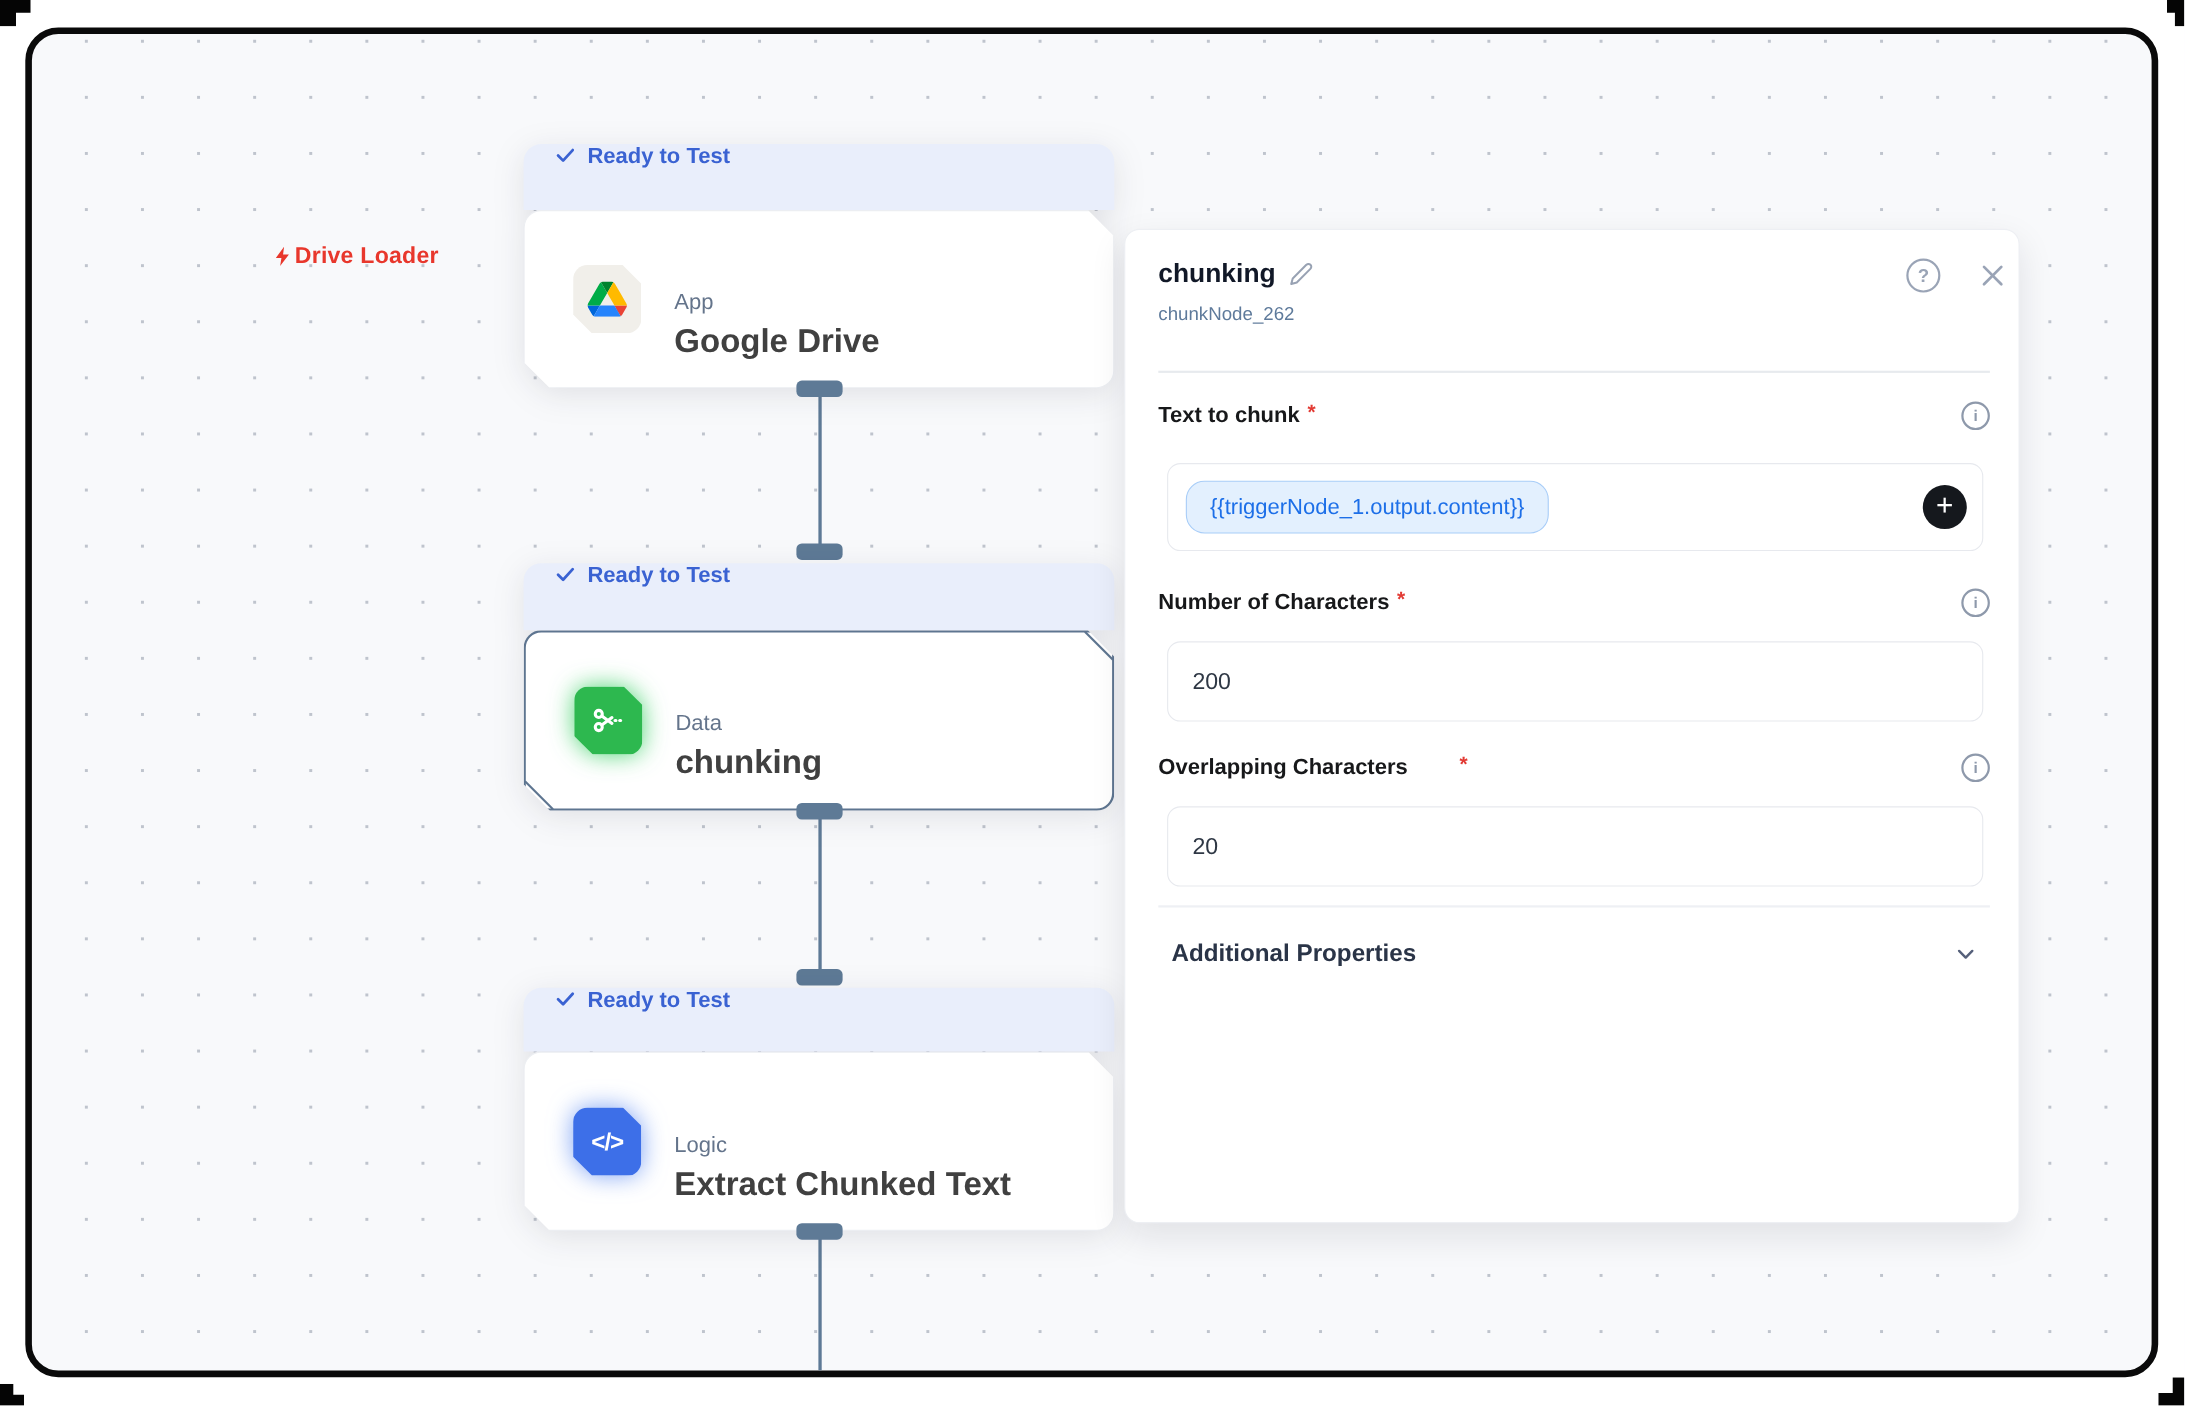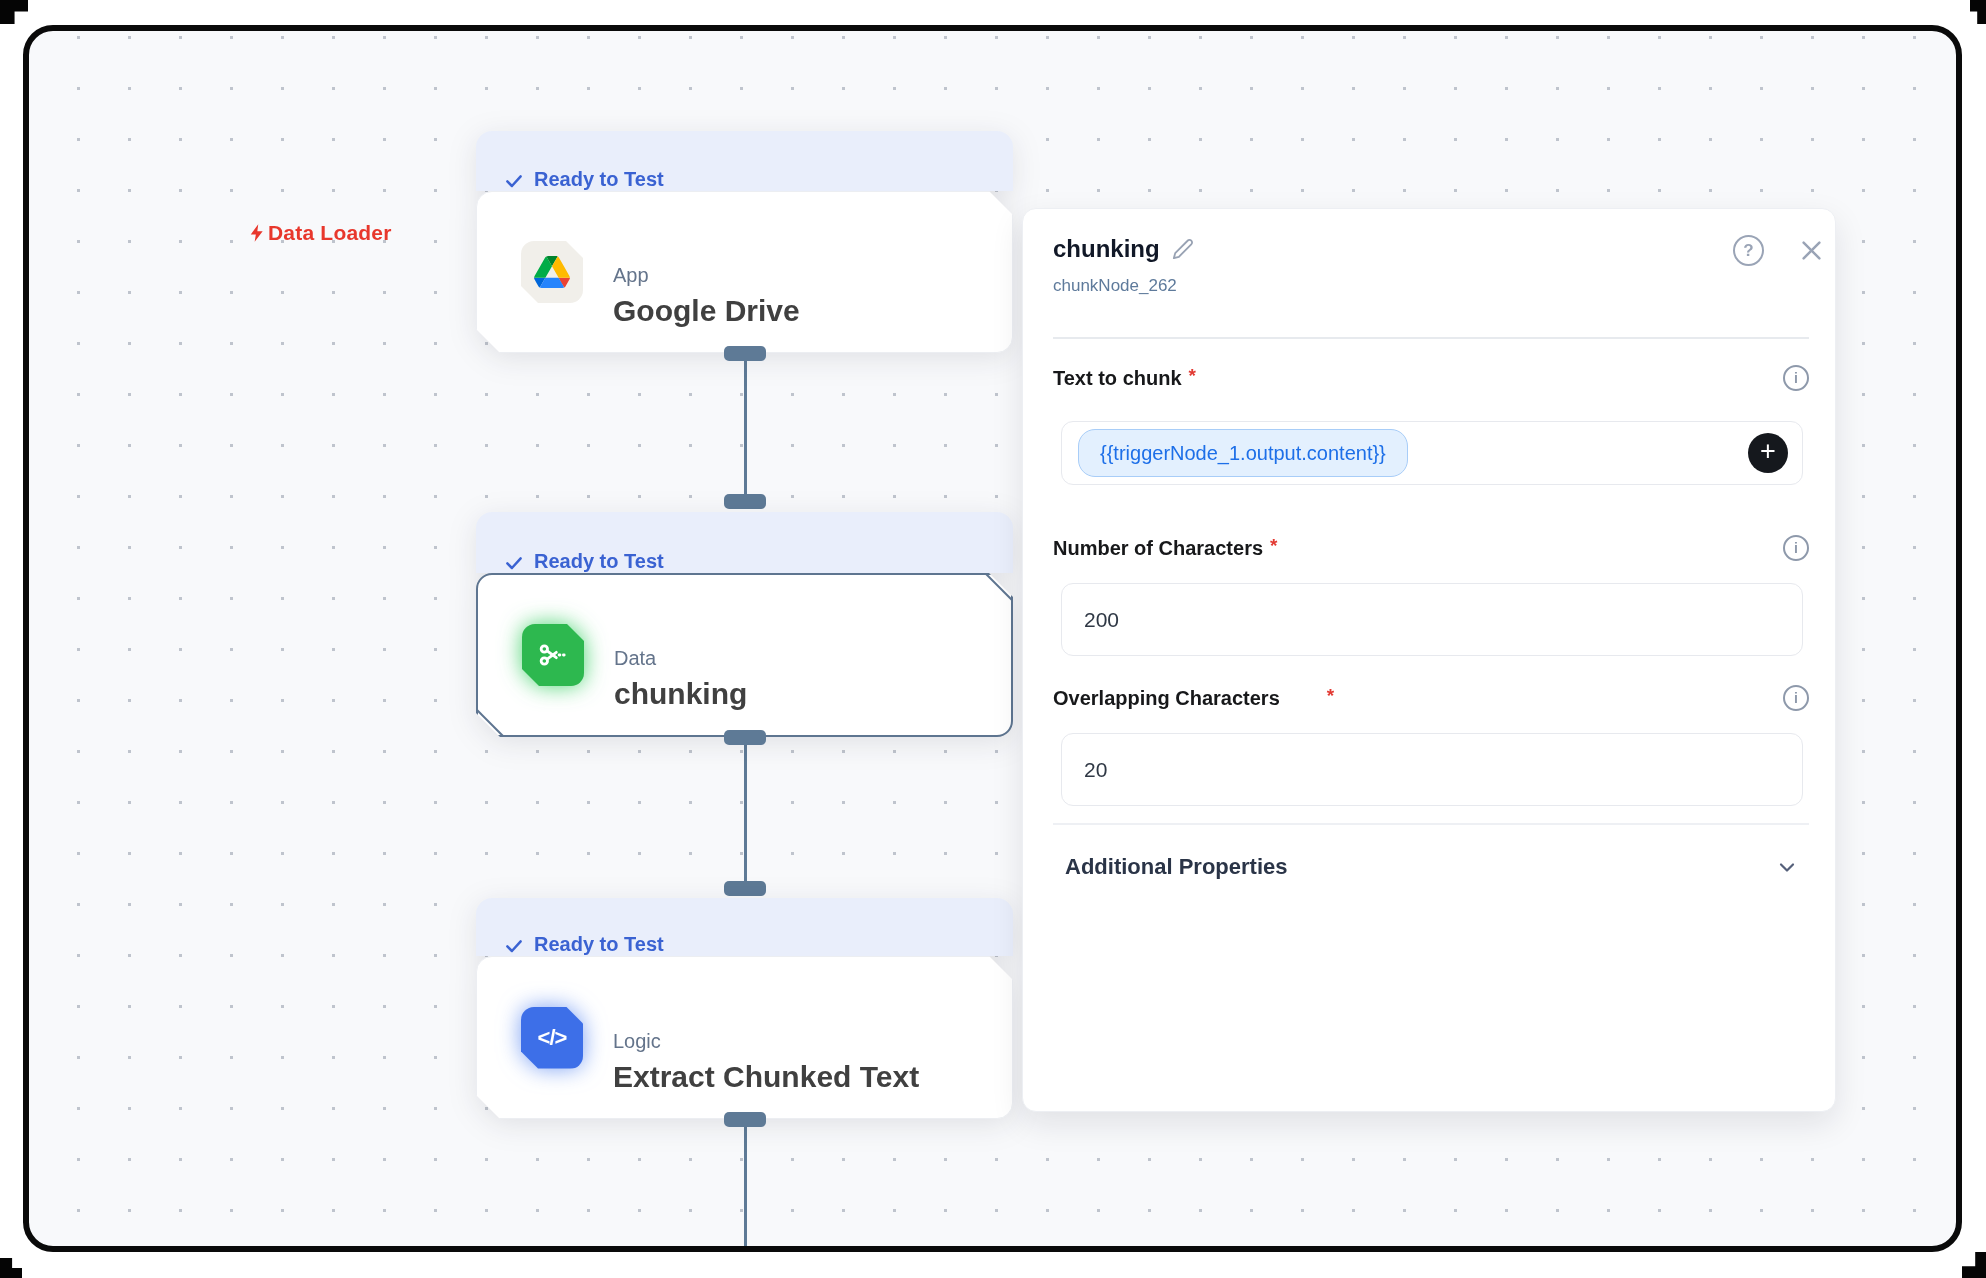"Ready to Test" .badge { align-items: flex-end -> flex-start }
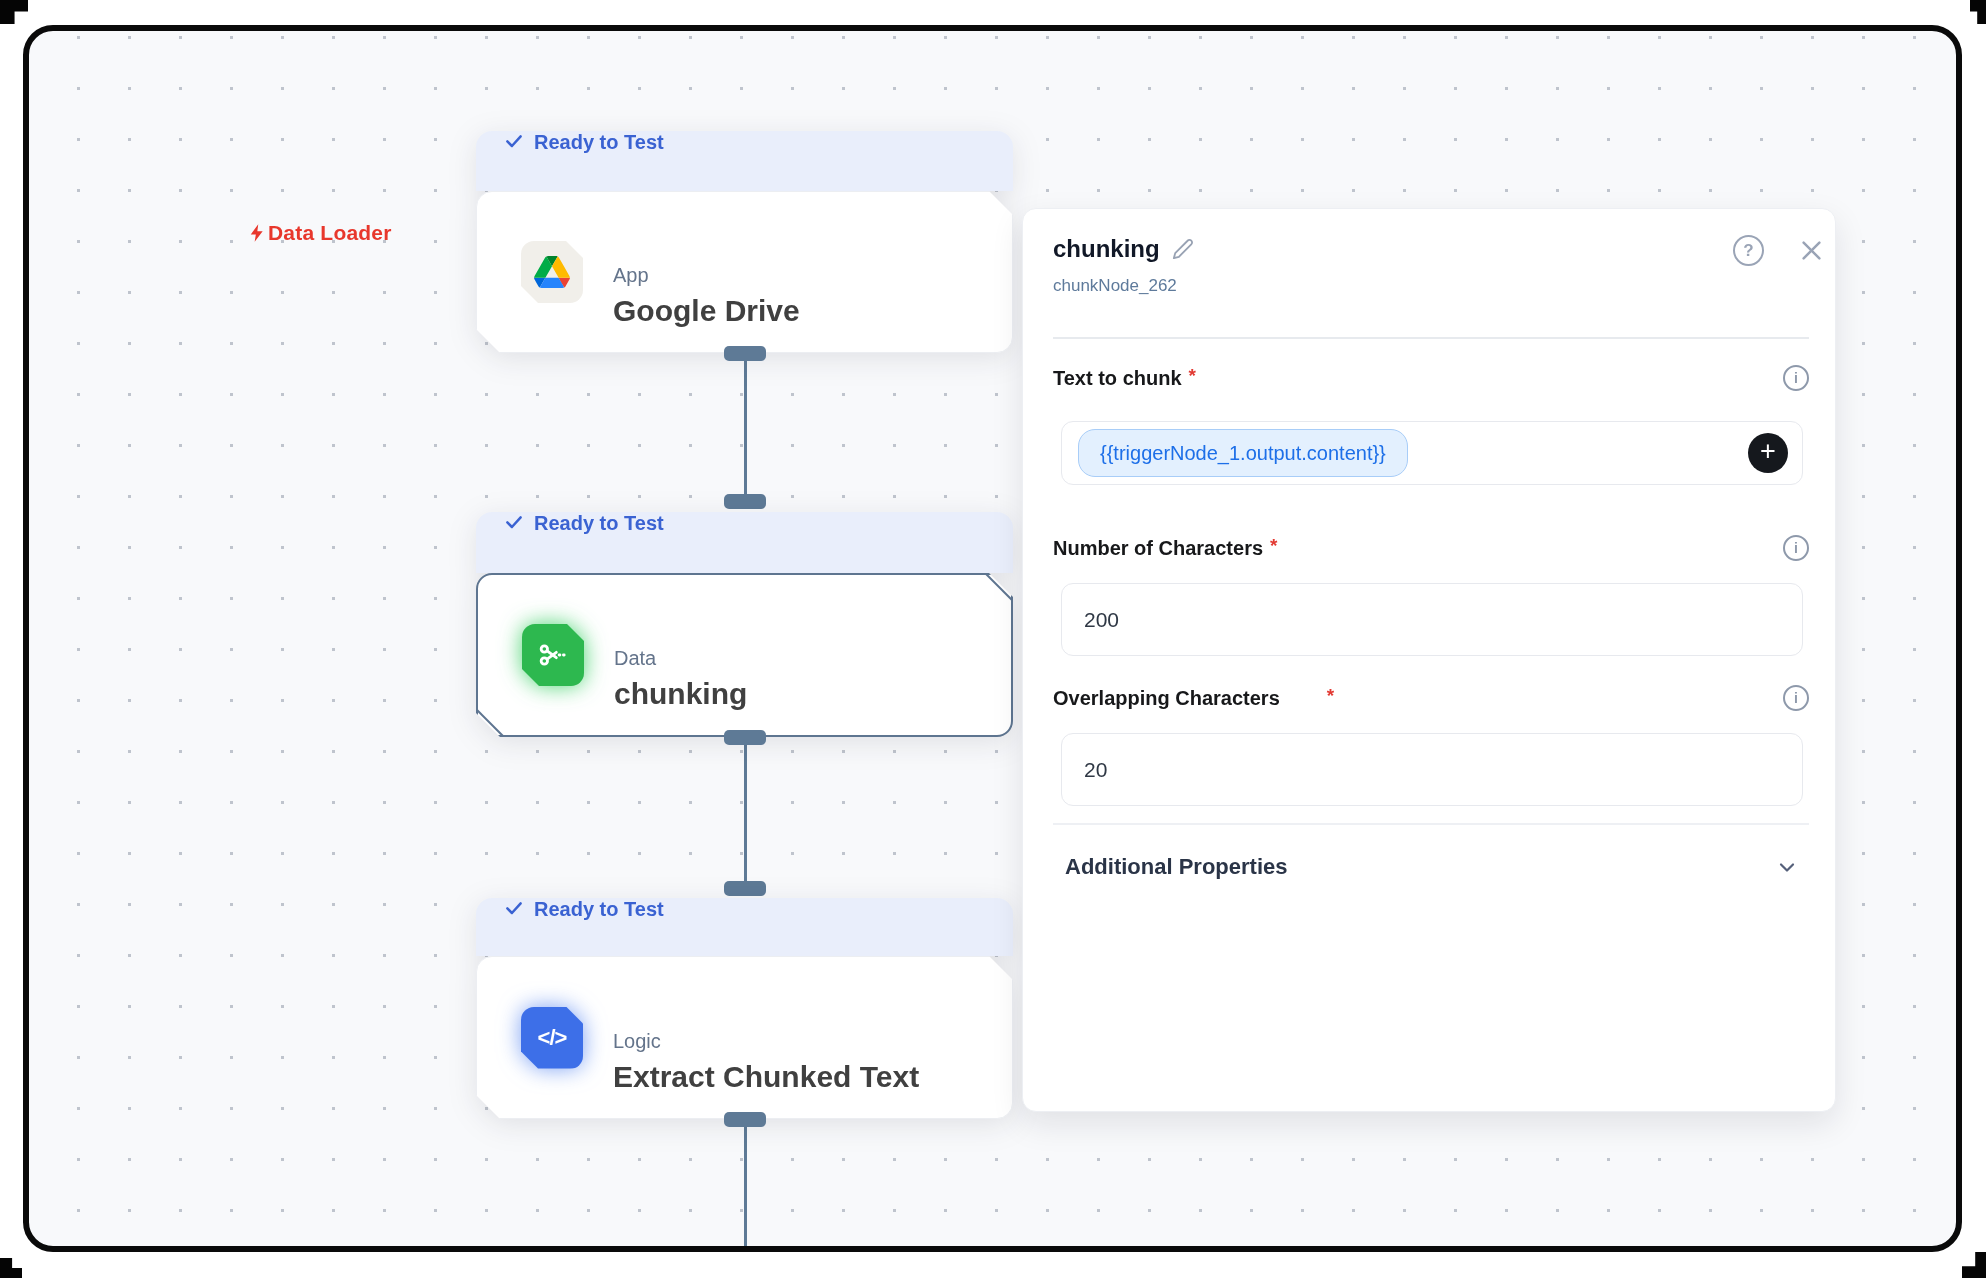"Data Loader" span { text: Data -> Drive }
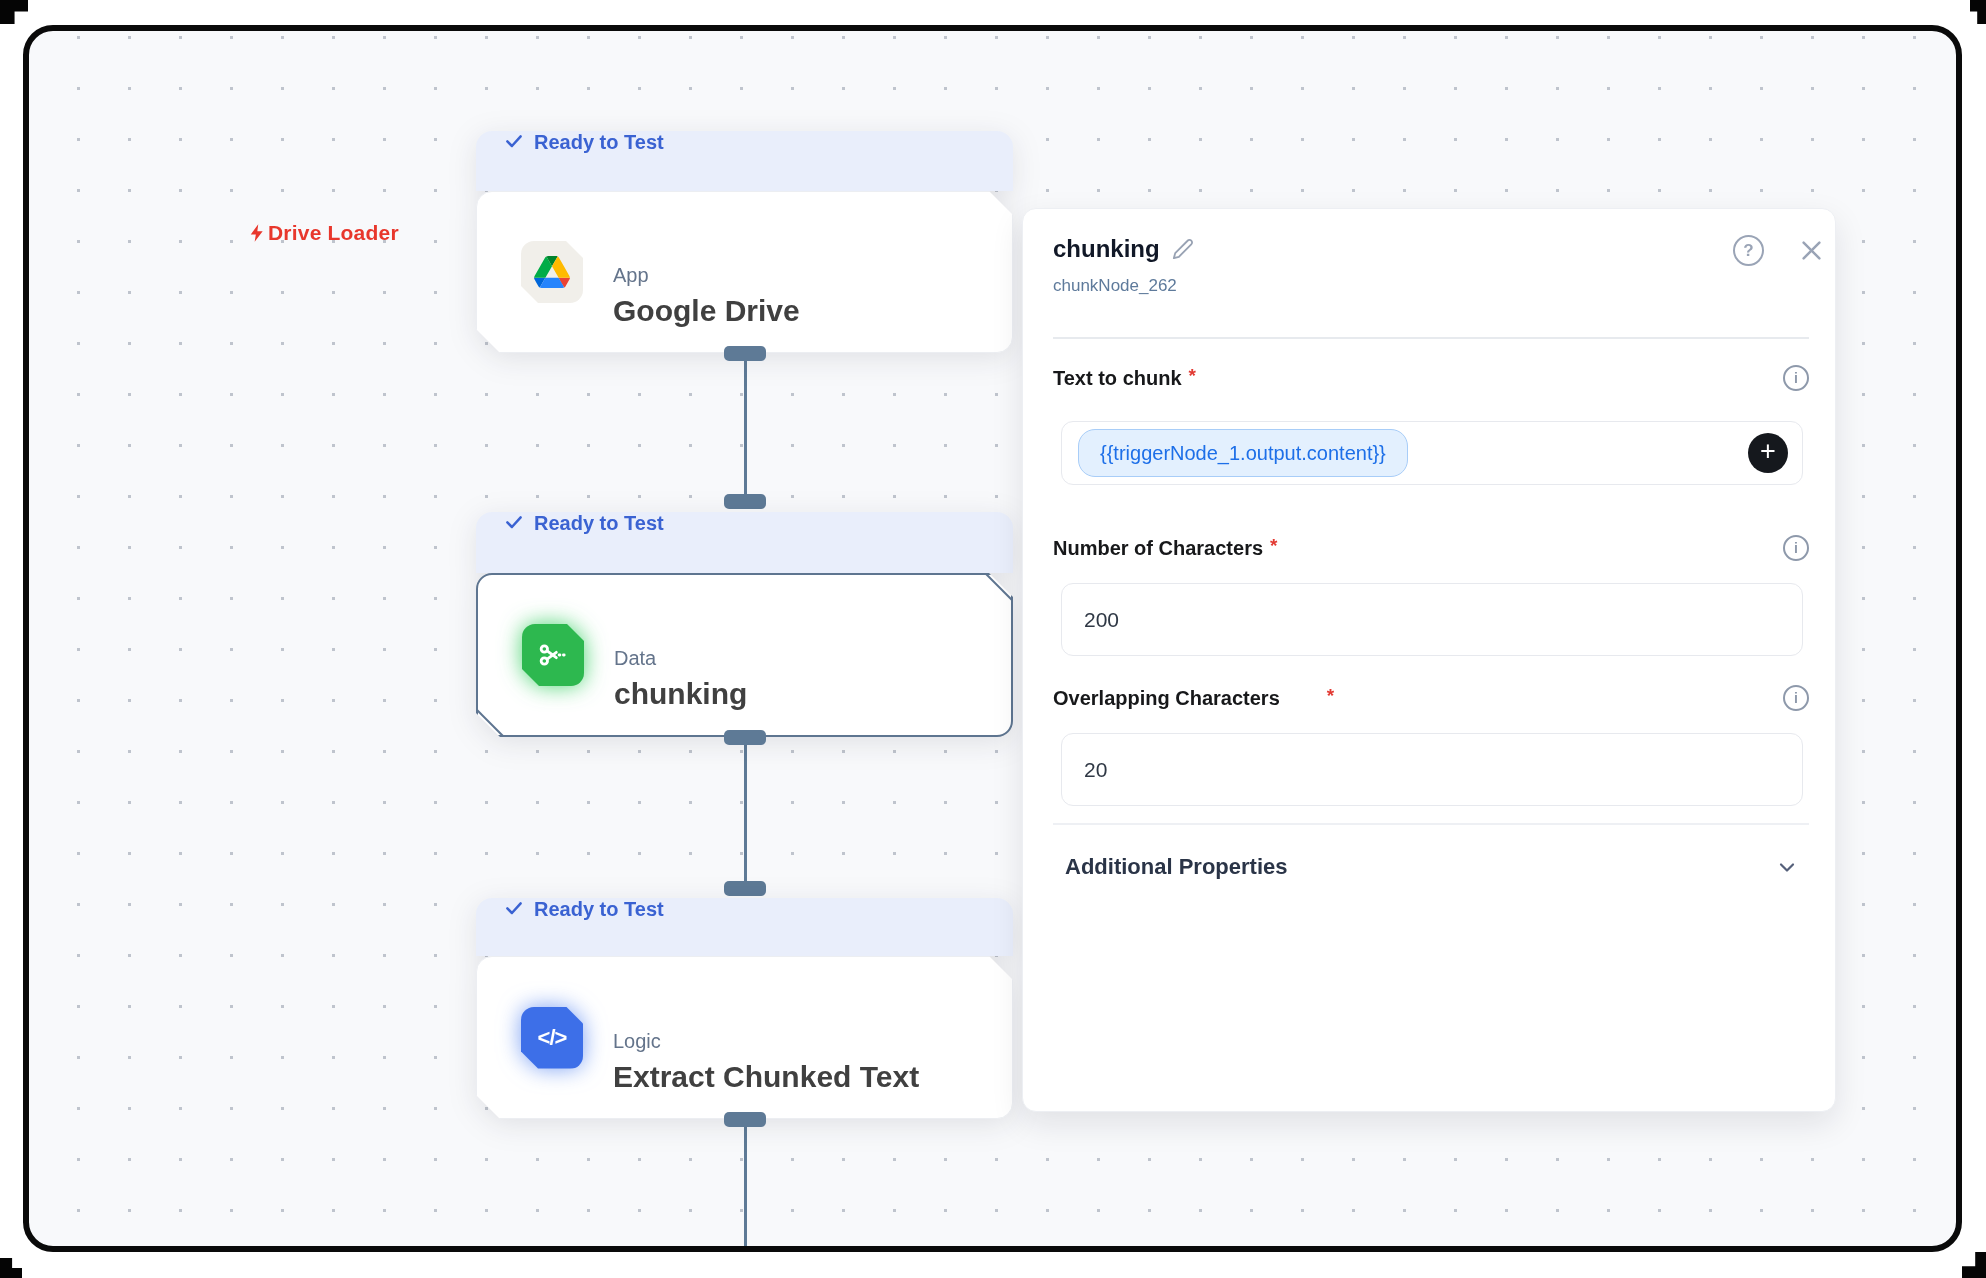"{{triggerNode_1.output.content}}" div.input-box { height: 64px -> 80px }
